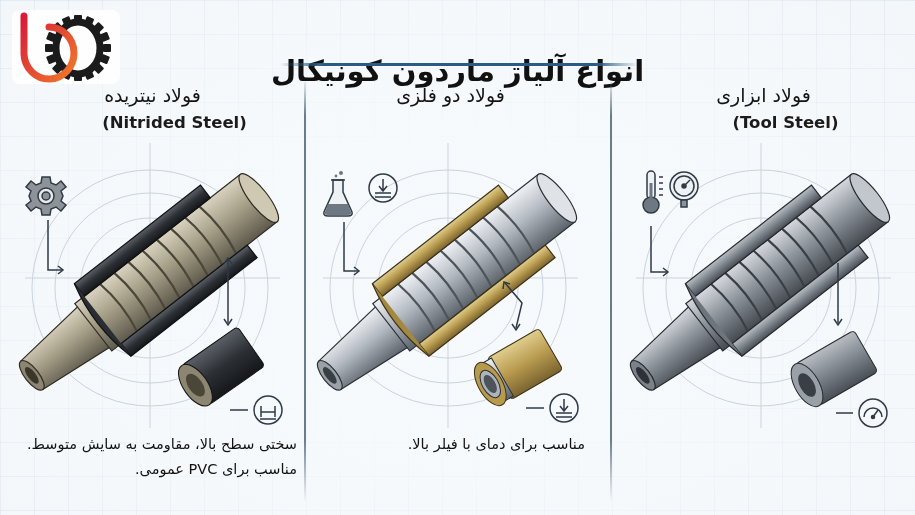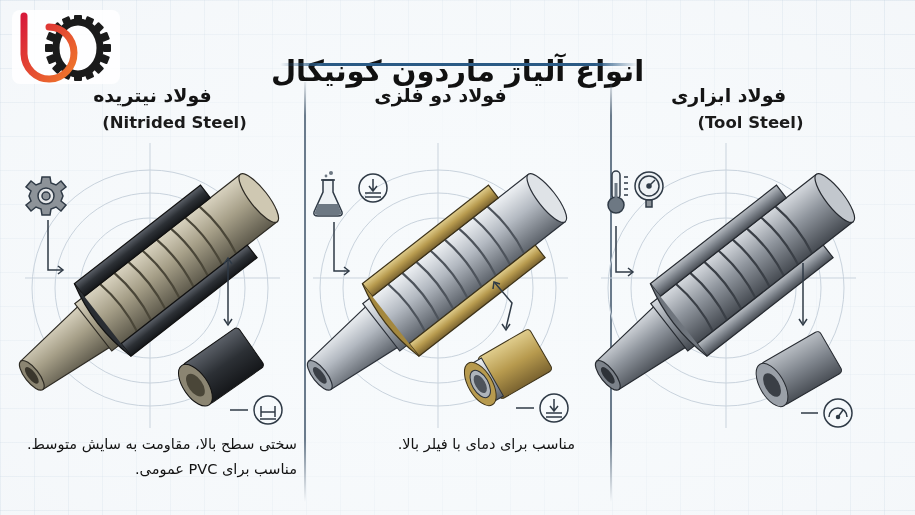"فولاد نیتریده" .panel-title { font-weight: bold -> normal }
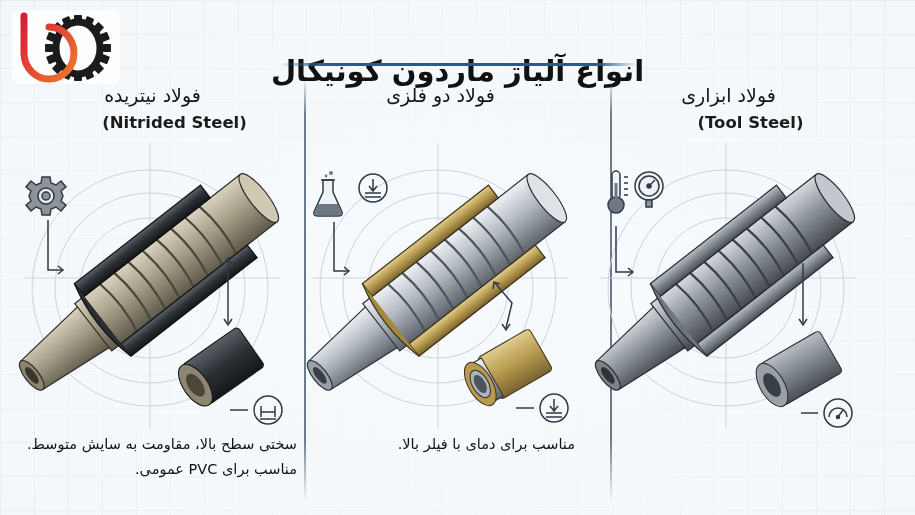"فولاد دو فلزی" .panel.p2 { left: 288px -> 298px }
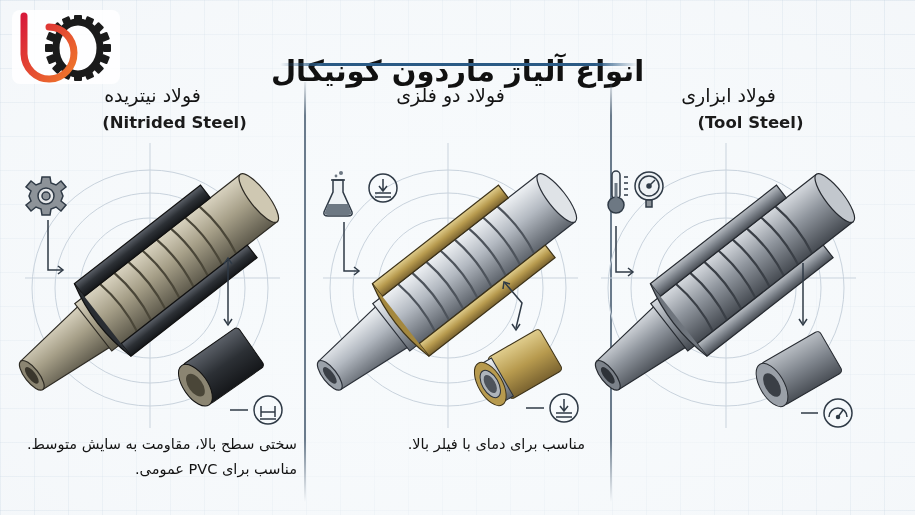"فولاد ابزاری" .panel.p3 { left: 576px -> 611px }
